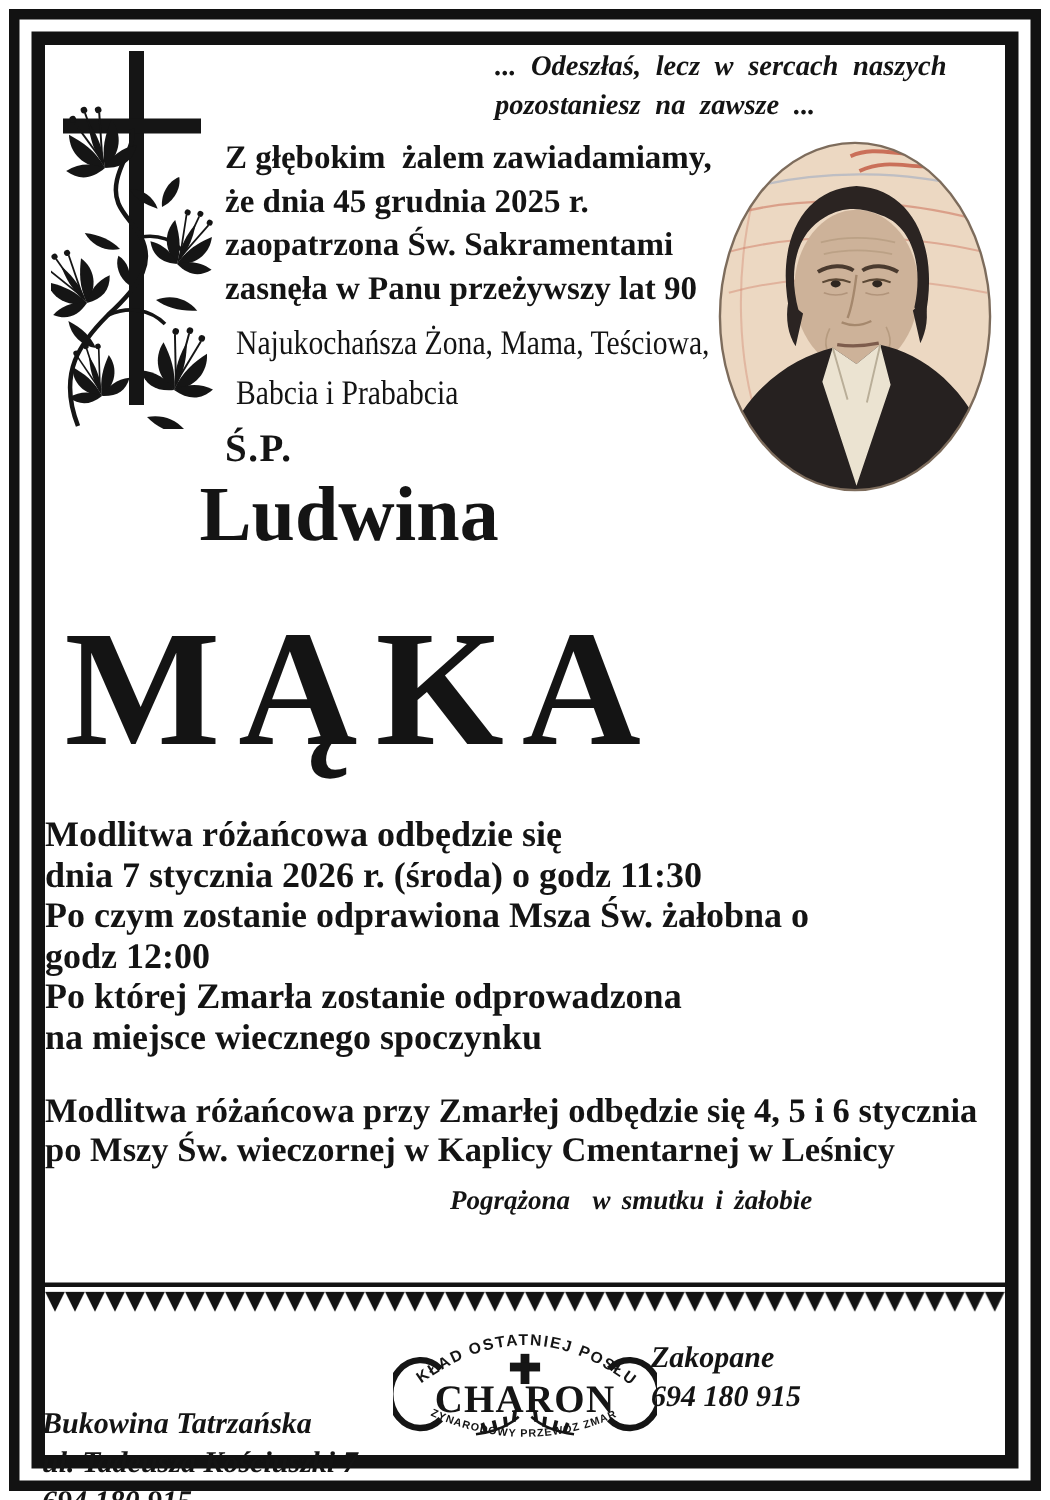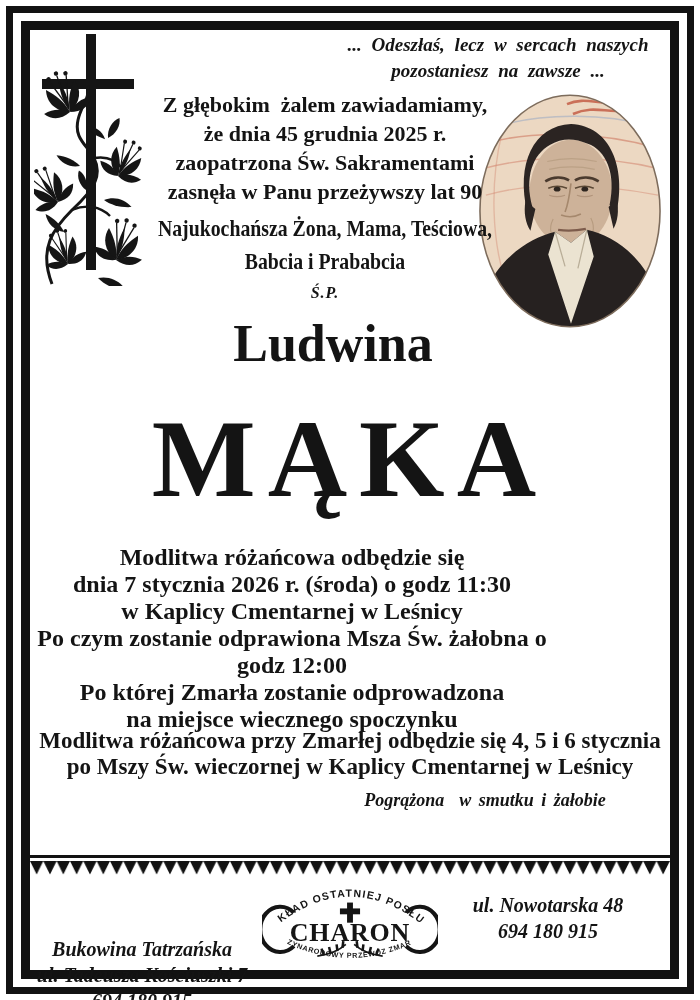"... Odeszłaś, lecz w sercach" .ctr { text-align: center -> left }
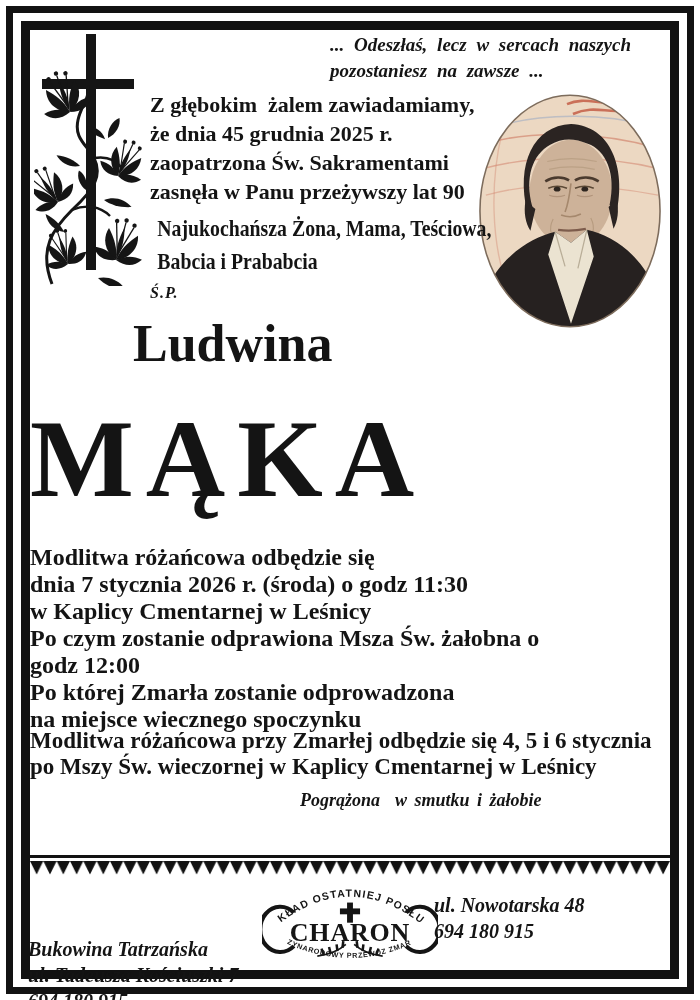"Najukochańsza Żona, Mama, Teściowa," .relations { font-weight: bold -> normal }
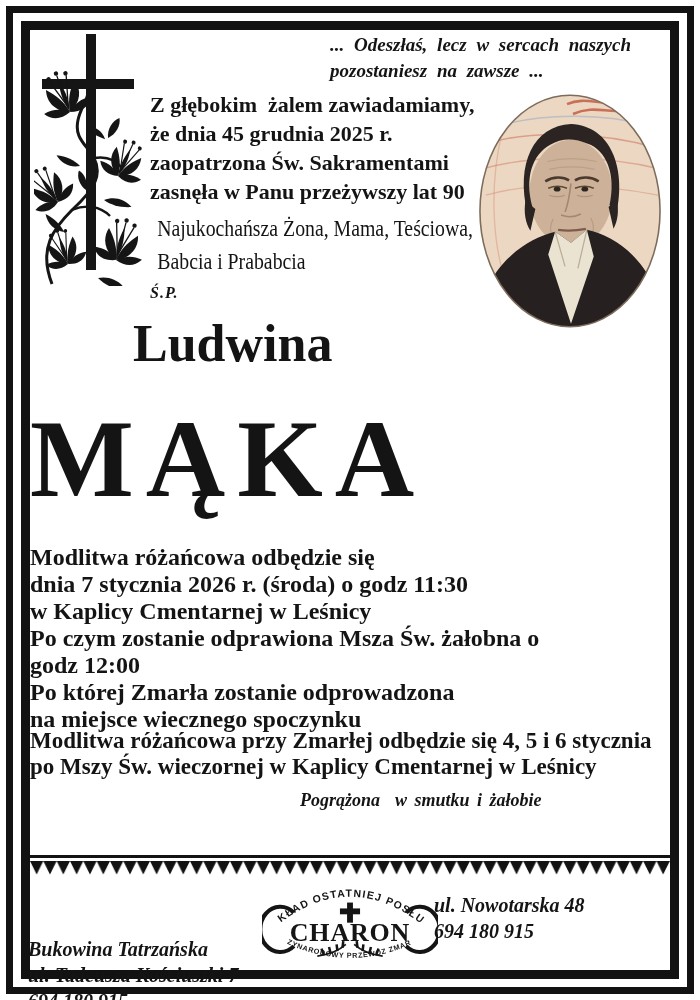"Ś.P." .sp { font-size: 16px -> 26px; font-style: italic -> none }
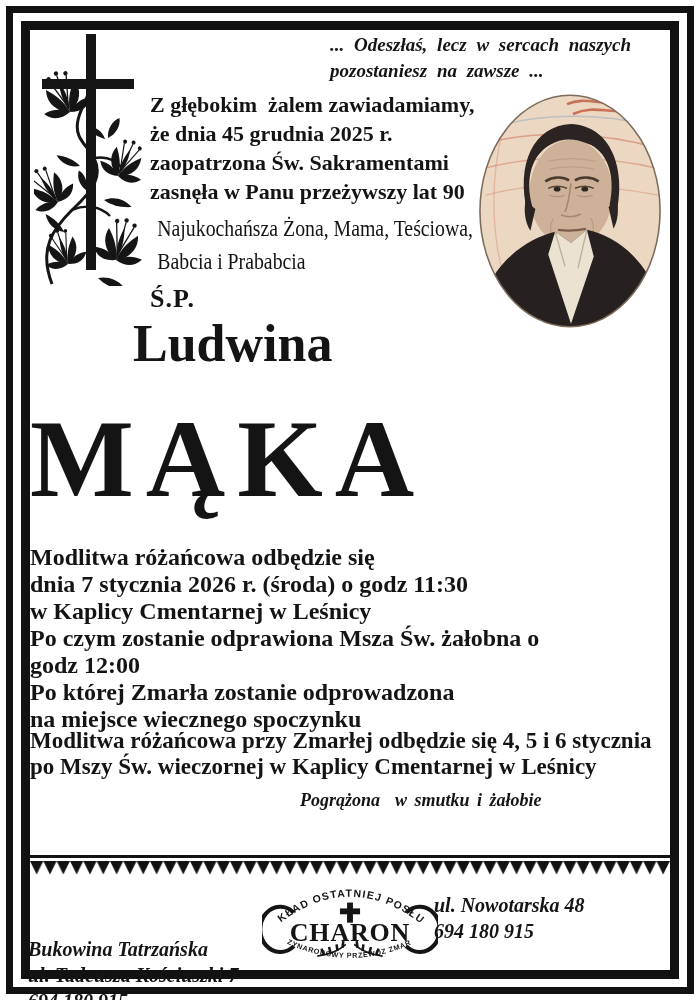"MĄKA" .lastname { padding-left: none -> 13px }
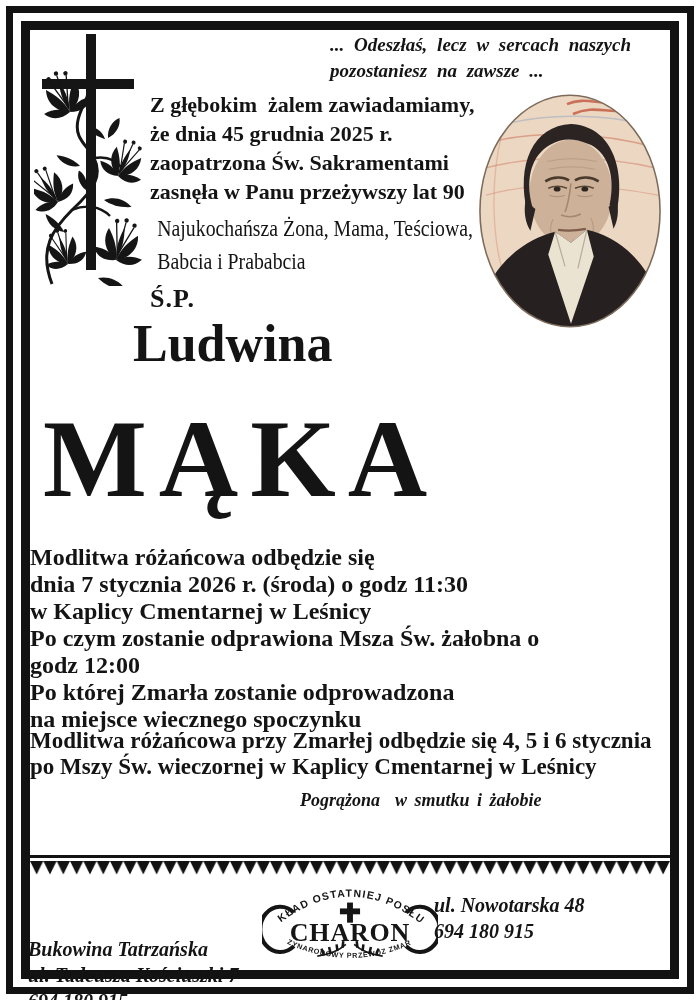"w Kaplicy Cmentarnej w Leśnicy" div.pre { html: <div>w Kaplicy Cmentarnej w Leśnicy</div> -> none }
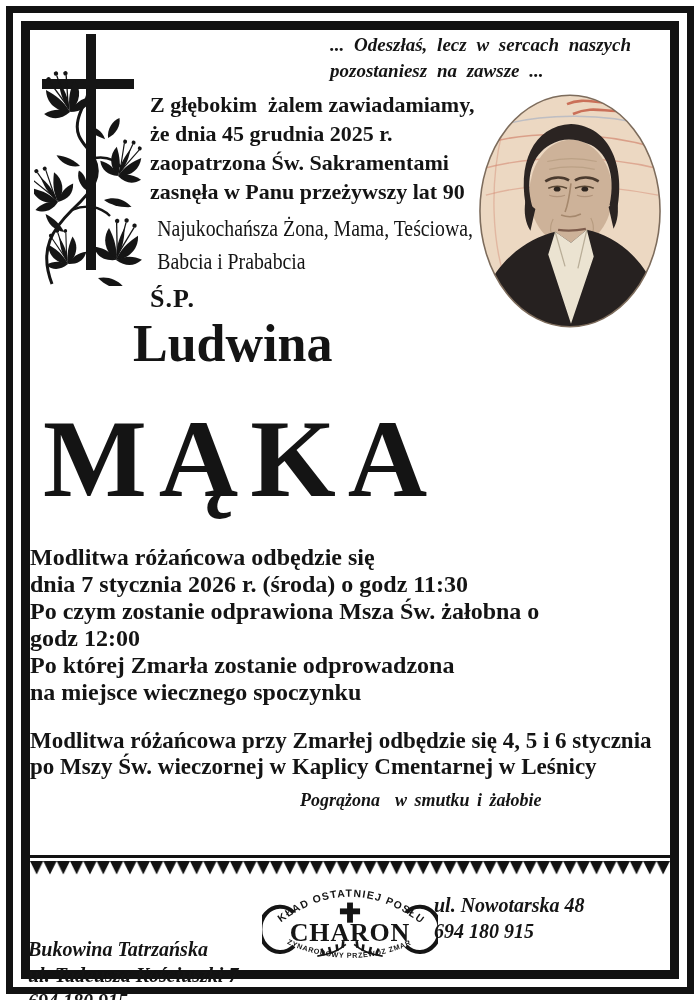"Zakopane" div { html: none -> <div>Zakopane</div> }
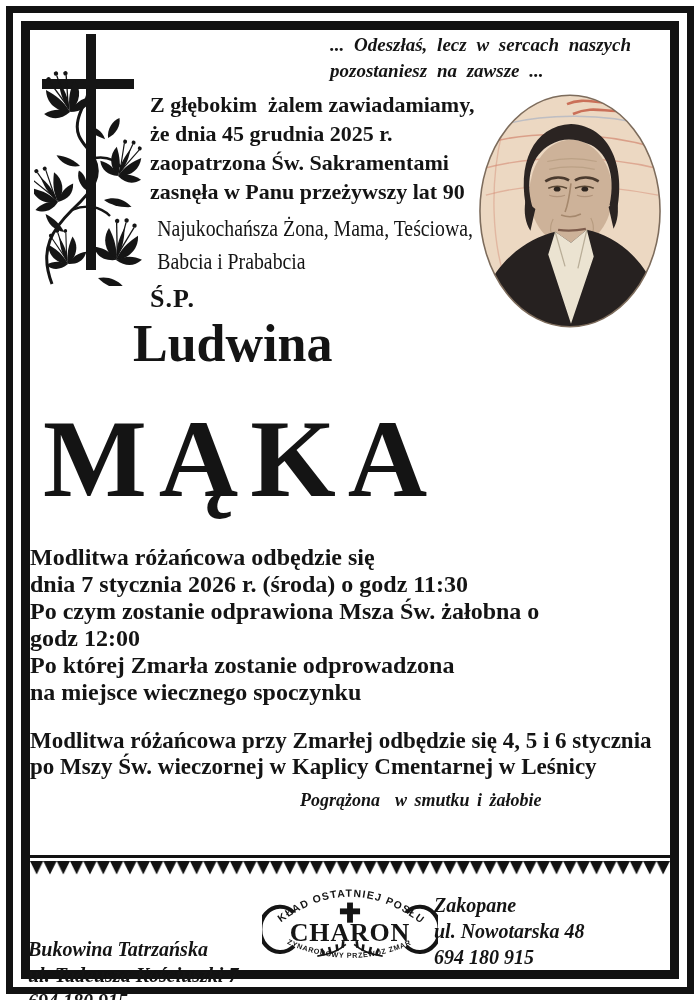"ul. Nowotarska 48" div { html: <div>ul. Nowotarska 48</div> -> none }
